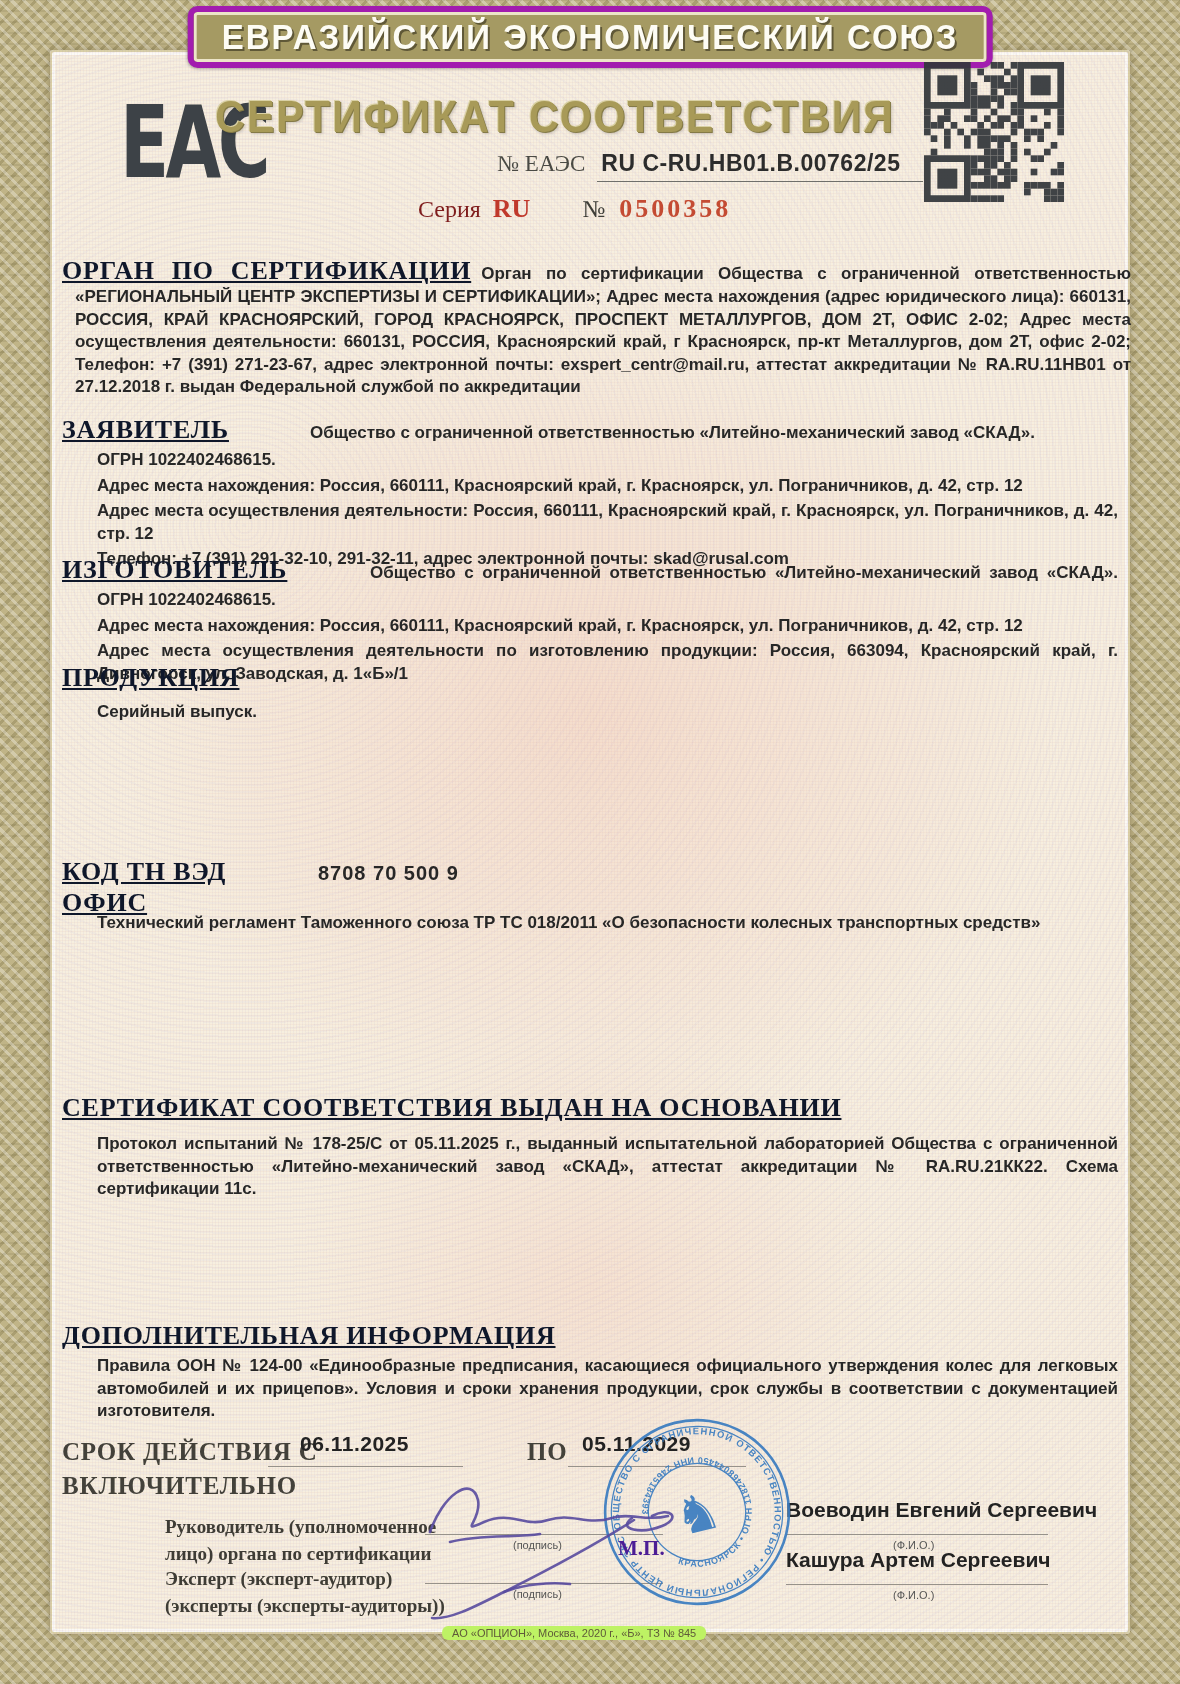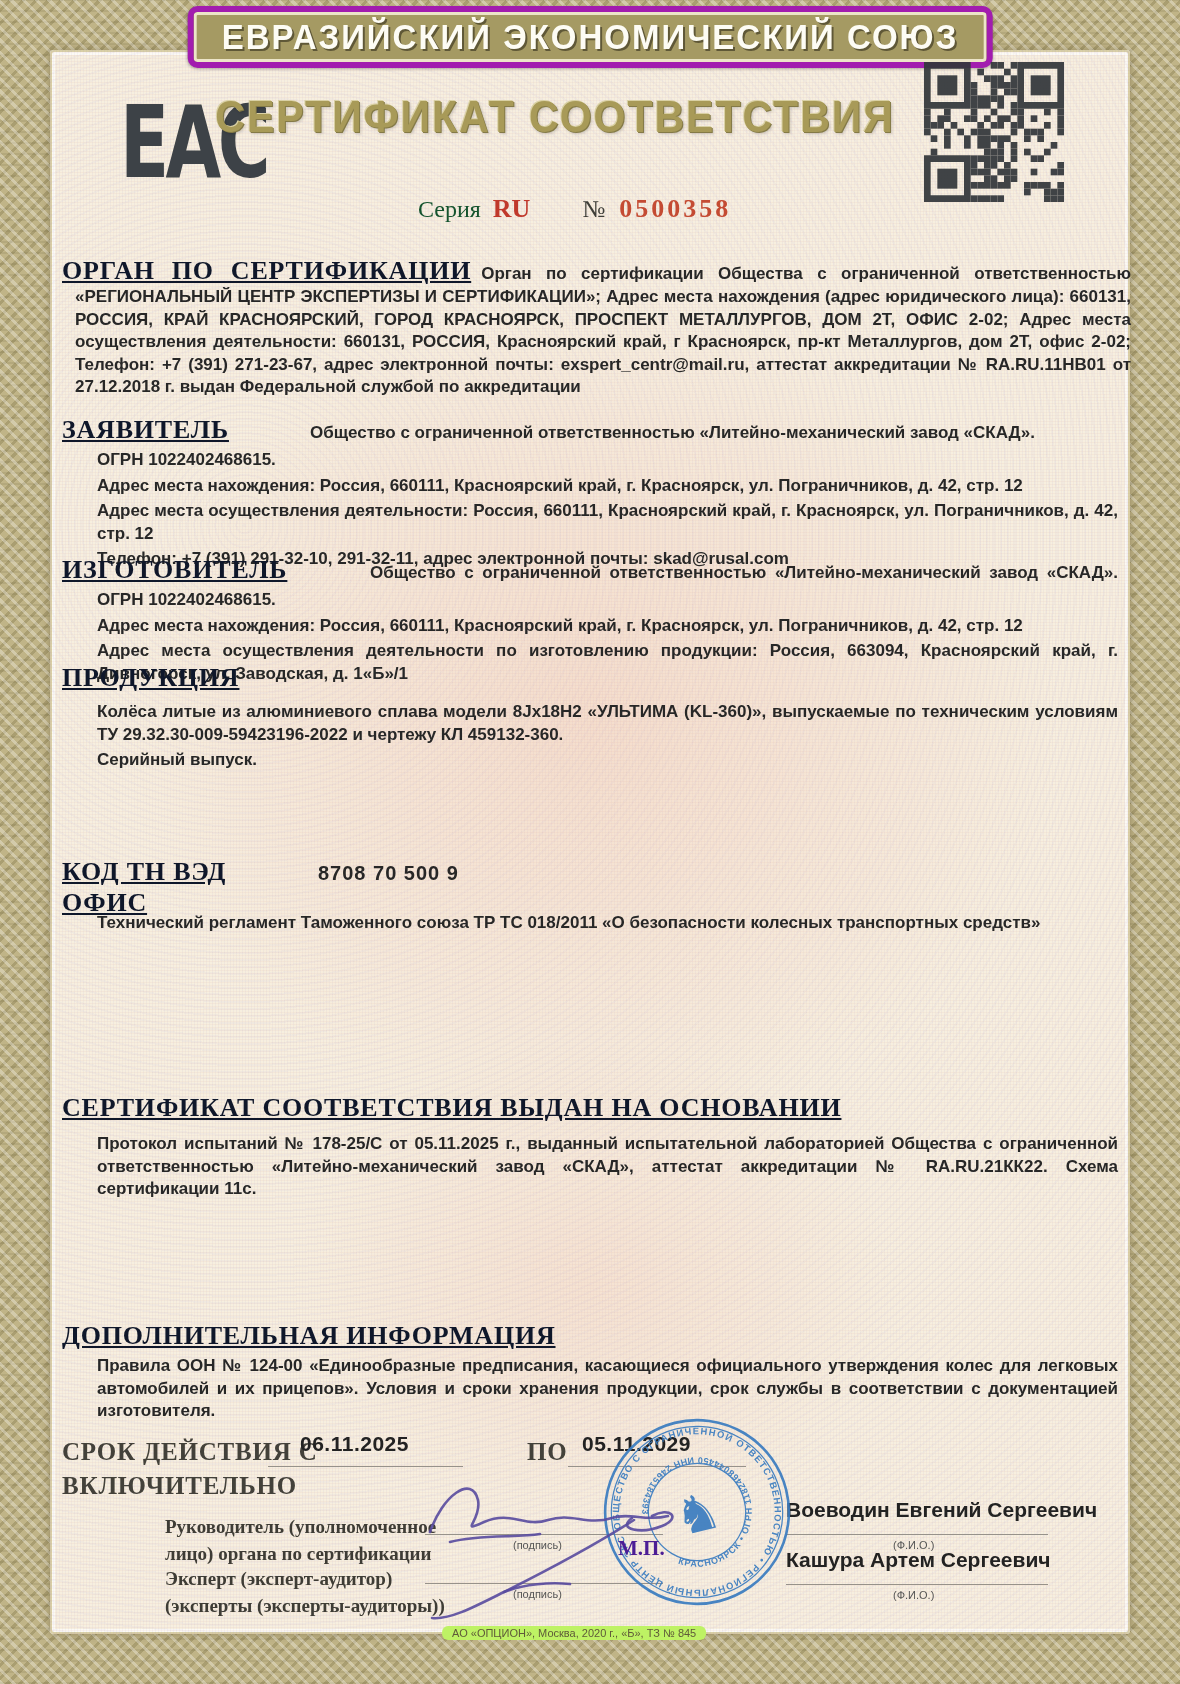"№ ЕАЭС" div.num-row { html: none -> <div> <span>№ ЕАЭС</span> <span>RU C-RU.HB01.B.00762/25</span> </div> }
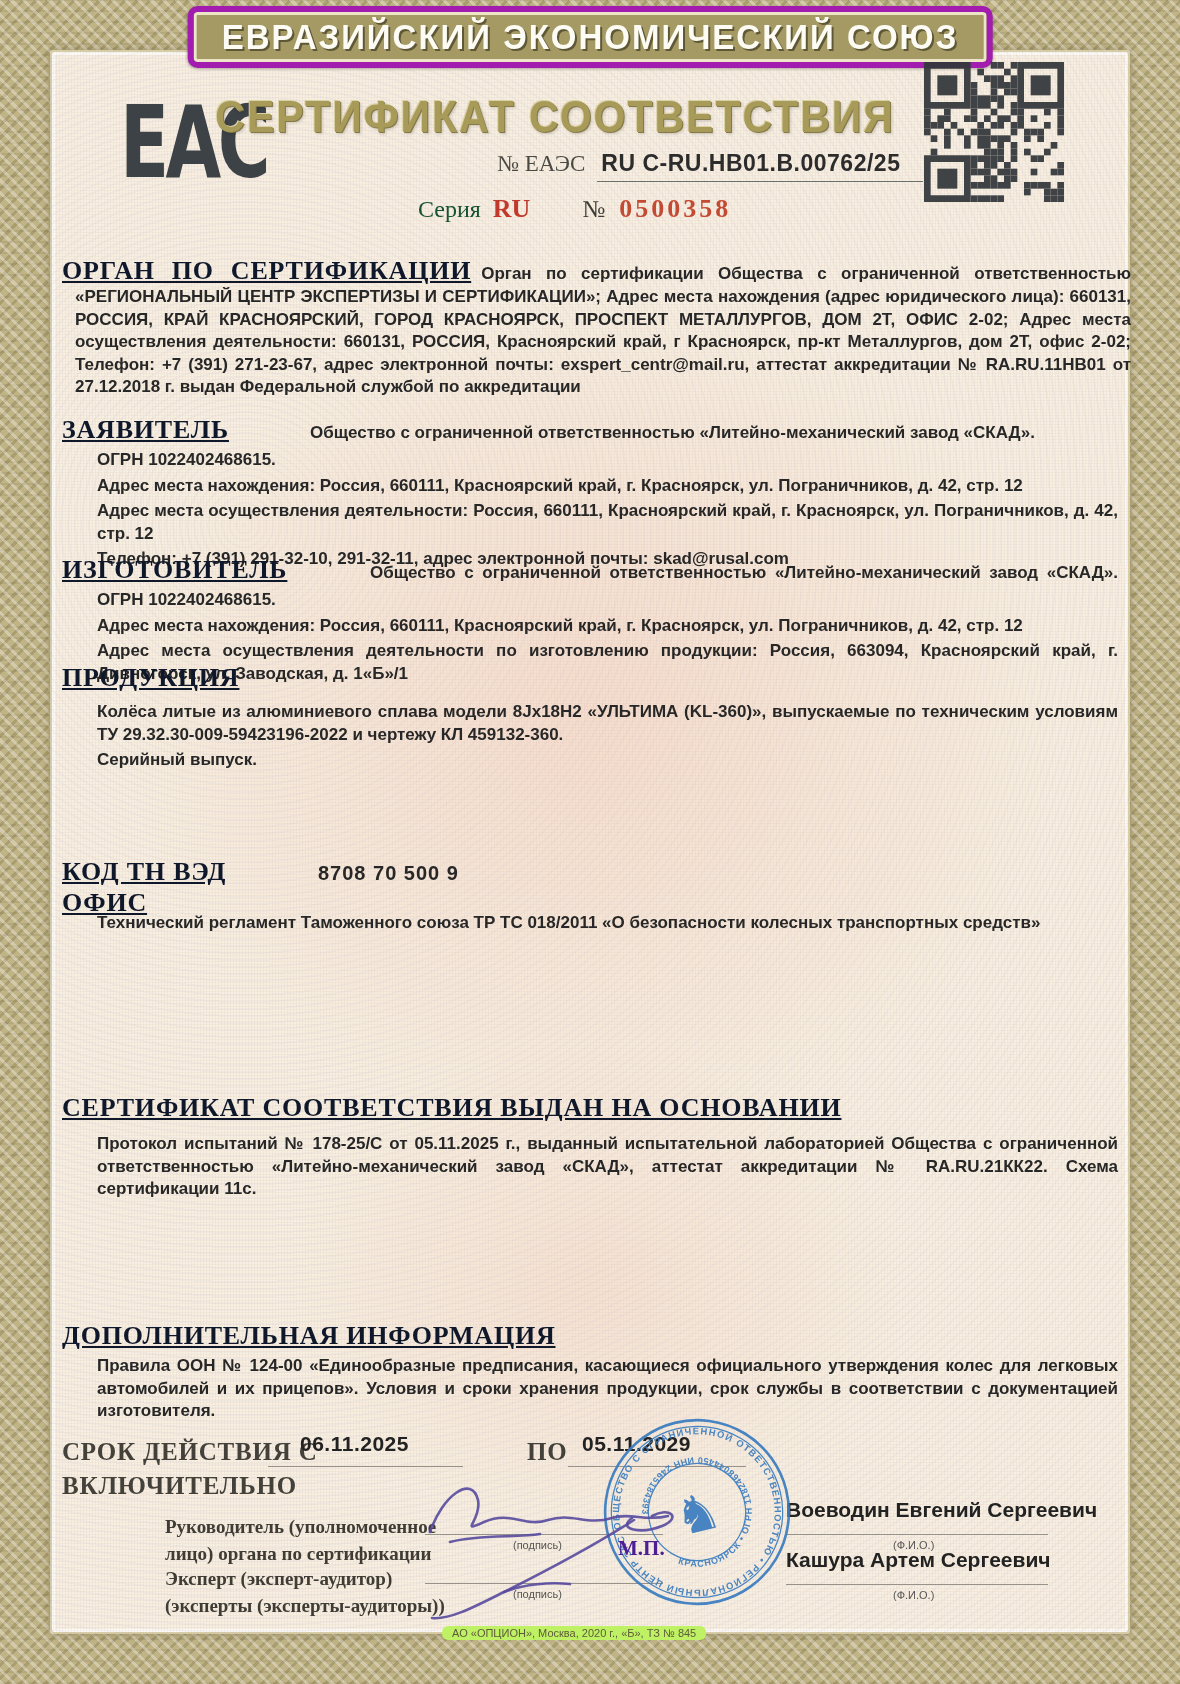"Серия" .ser-label { color: #14532d -> #7f1d1d }
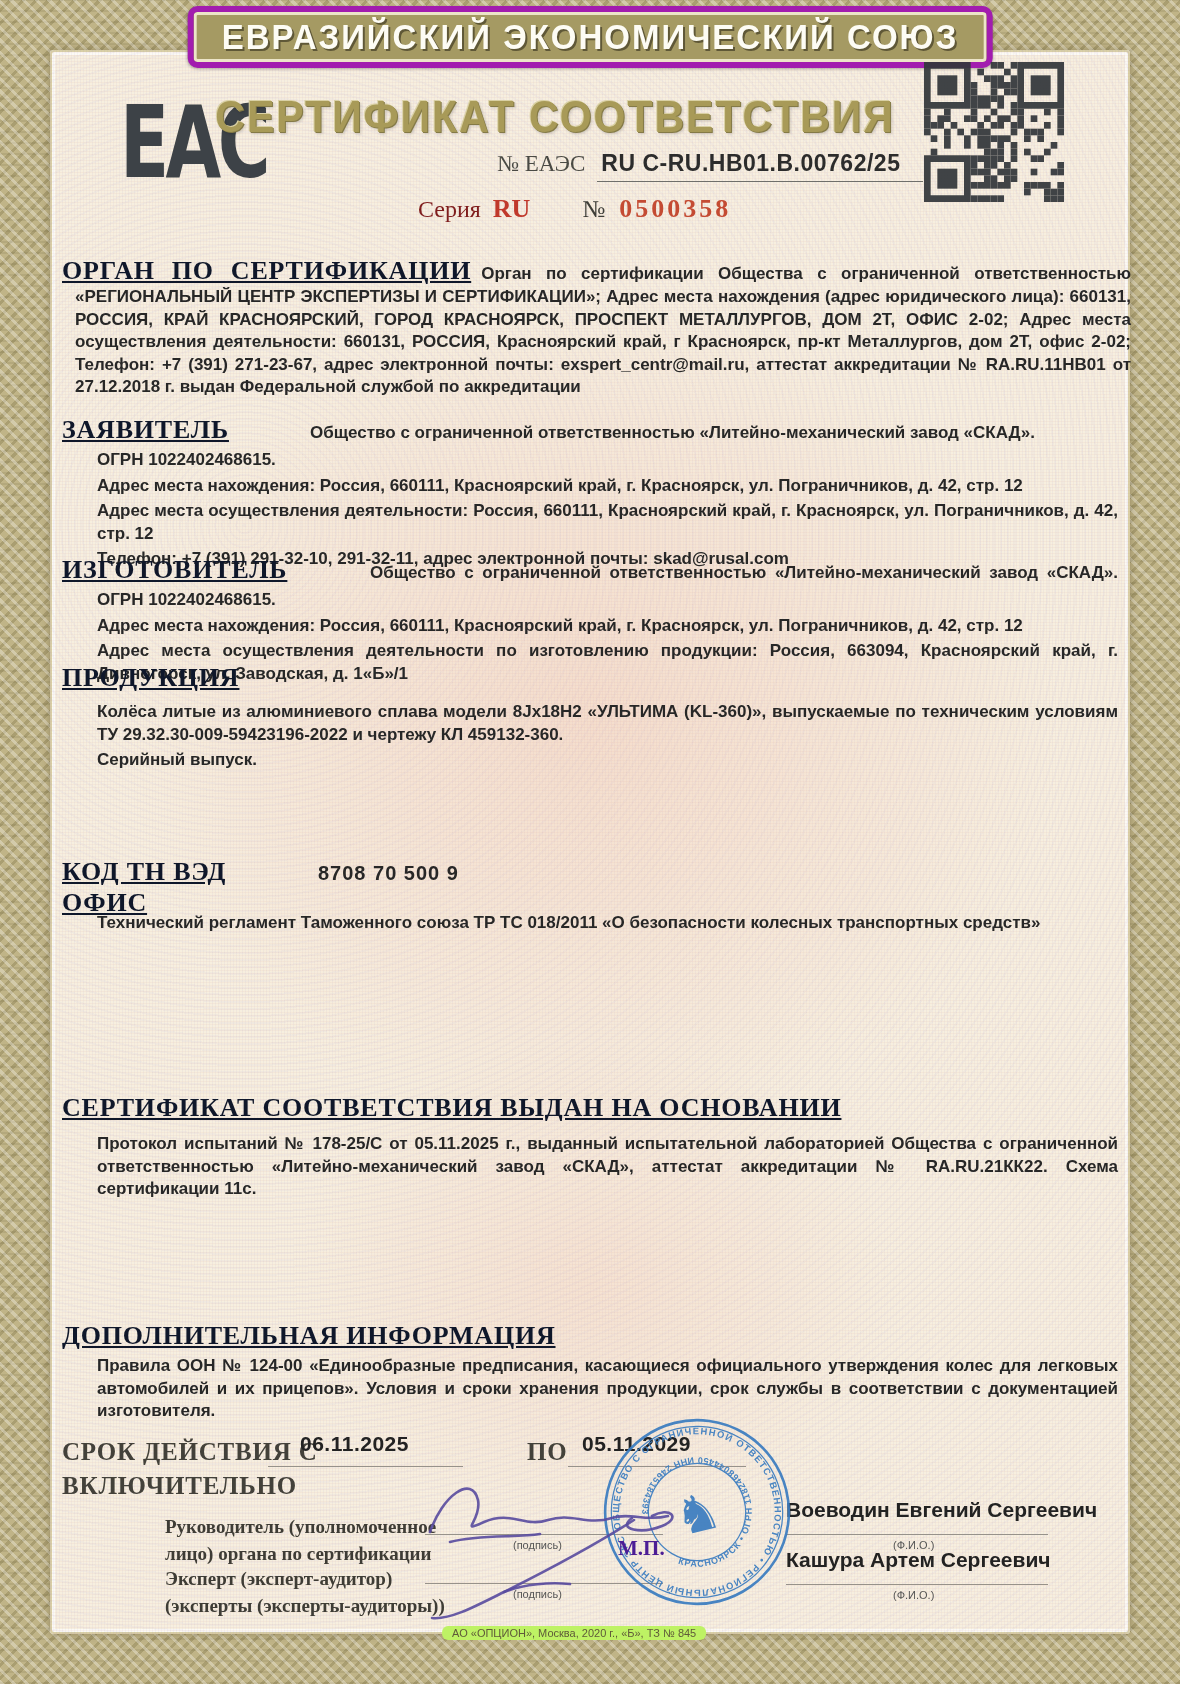"Колёса литые из алюминиевого сплава" div.txt { html: <div>Колёса литые из алюминиевого сплава модели 8Jx18H2 «УЛЬТИМА (KL-360)», выпускаемые по техническим условиям ТУ 29.32.30-009-59423196-2022 и чертежу КЛ 459132-360.</div> -> none }
